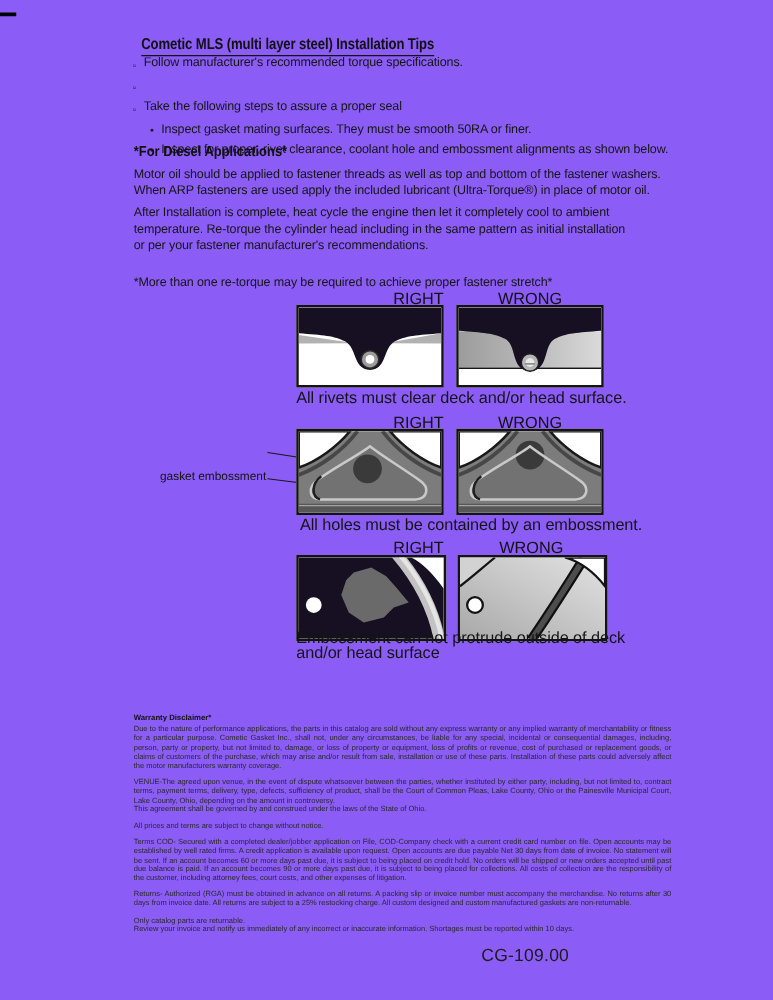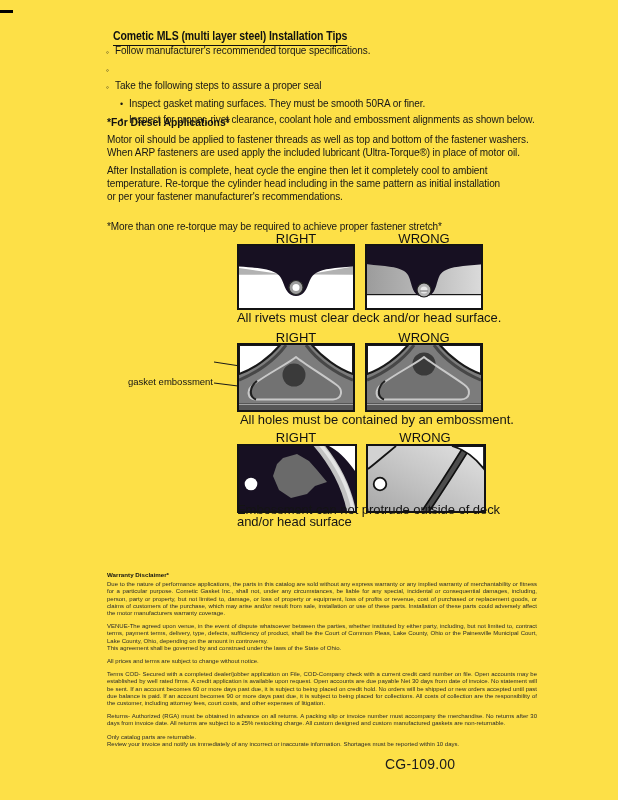"Cometic MLS (multi layer steel)" .page { background: #fde047 -> #8b5cf6 }
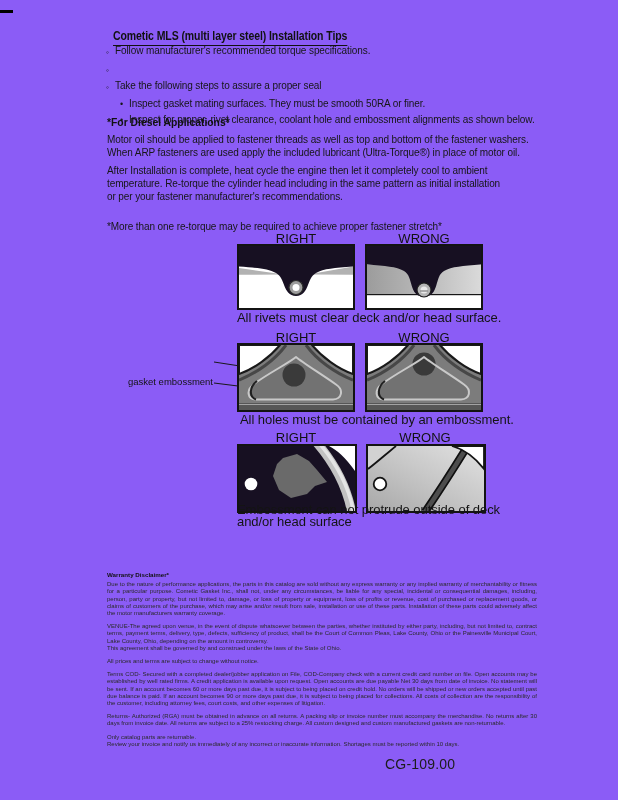"RIGHT" .colL { text-align: none -> right }
